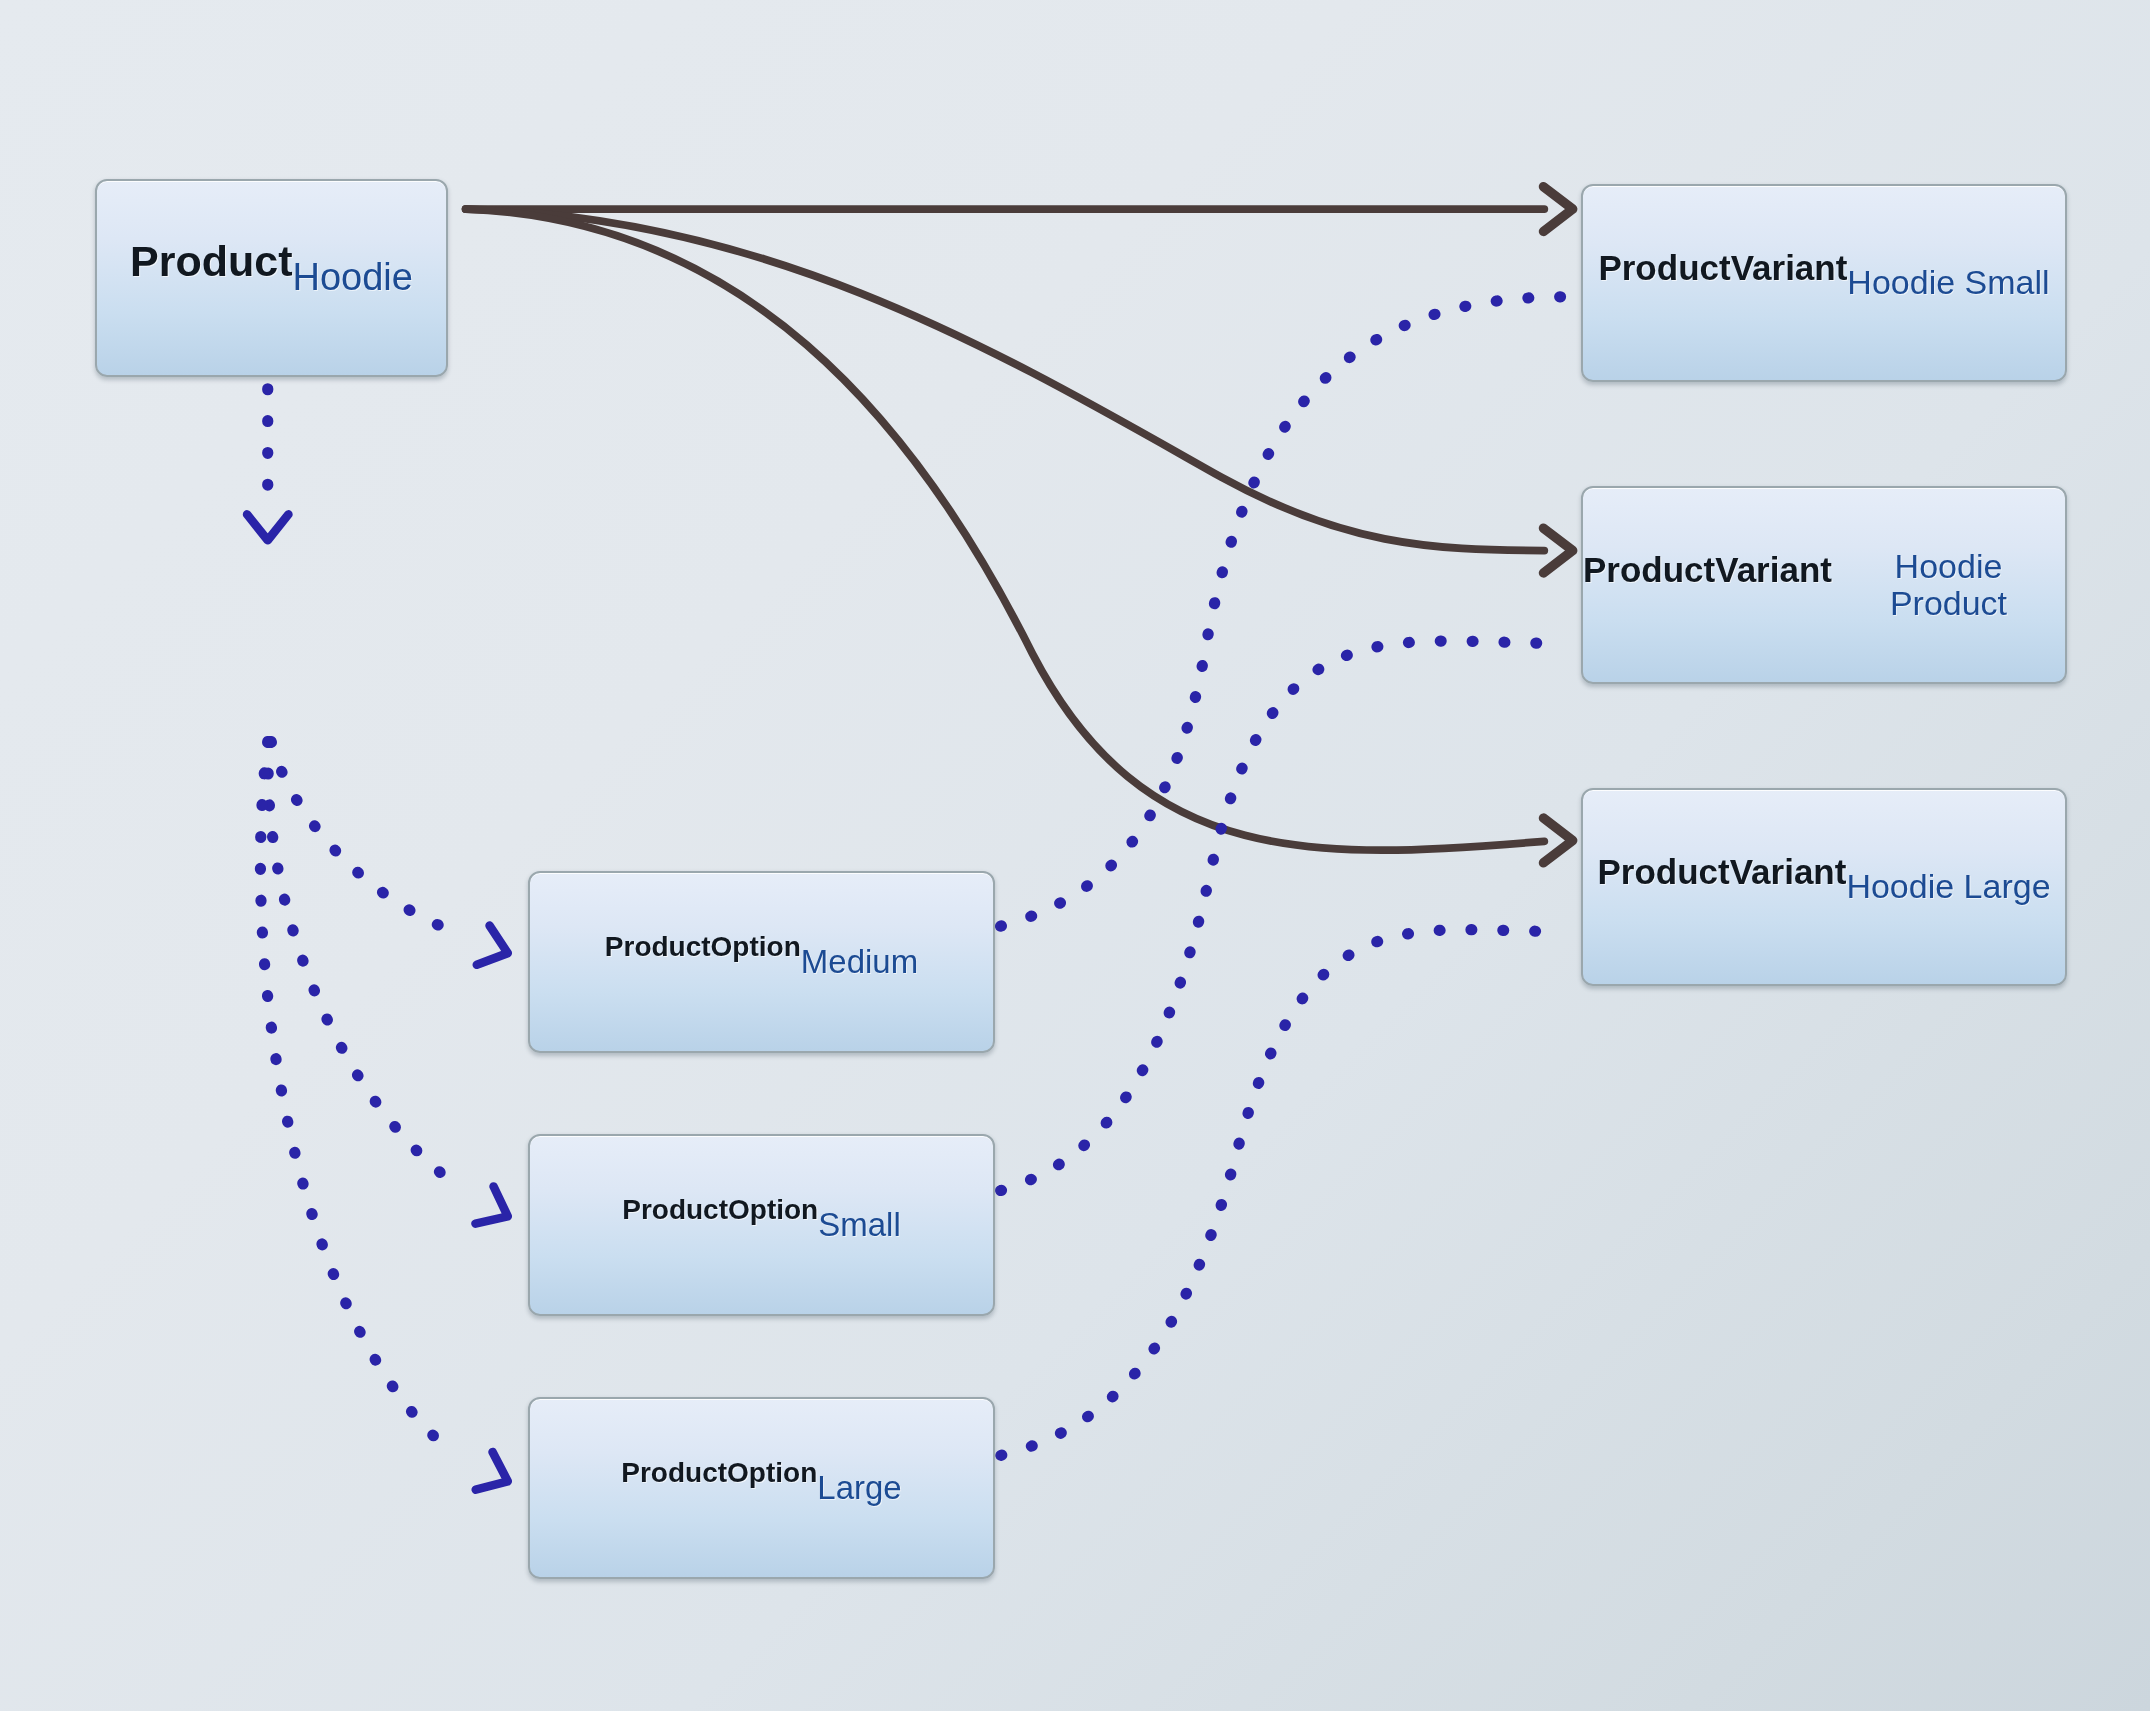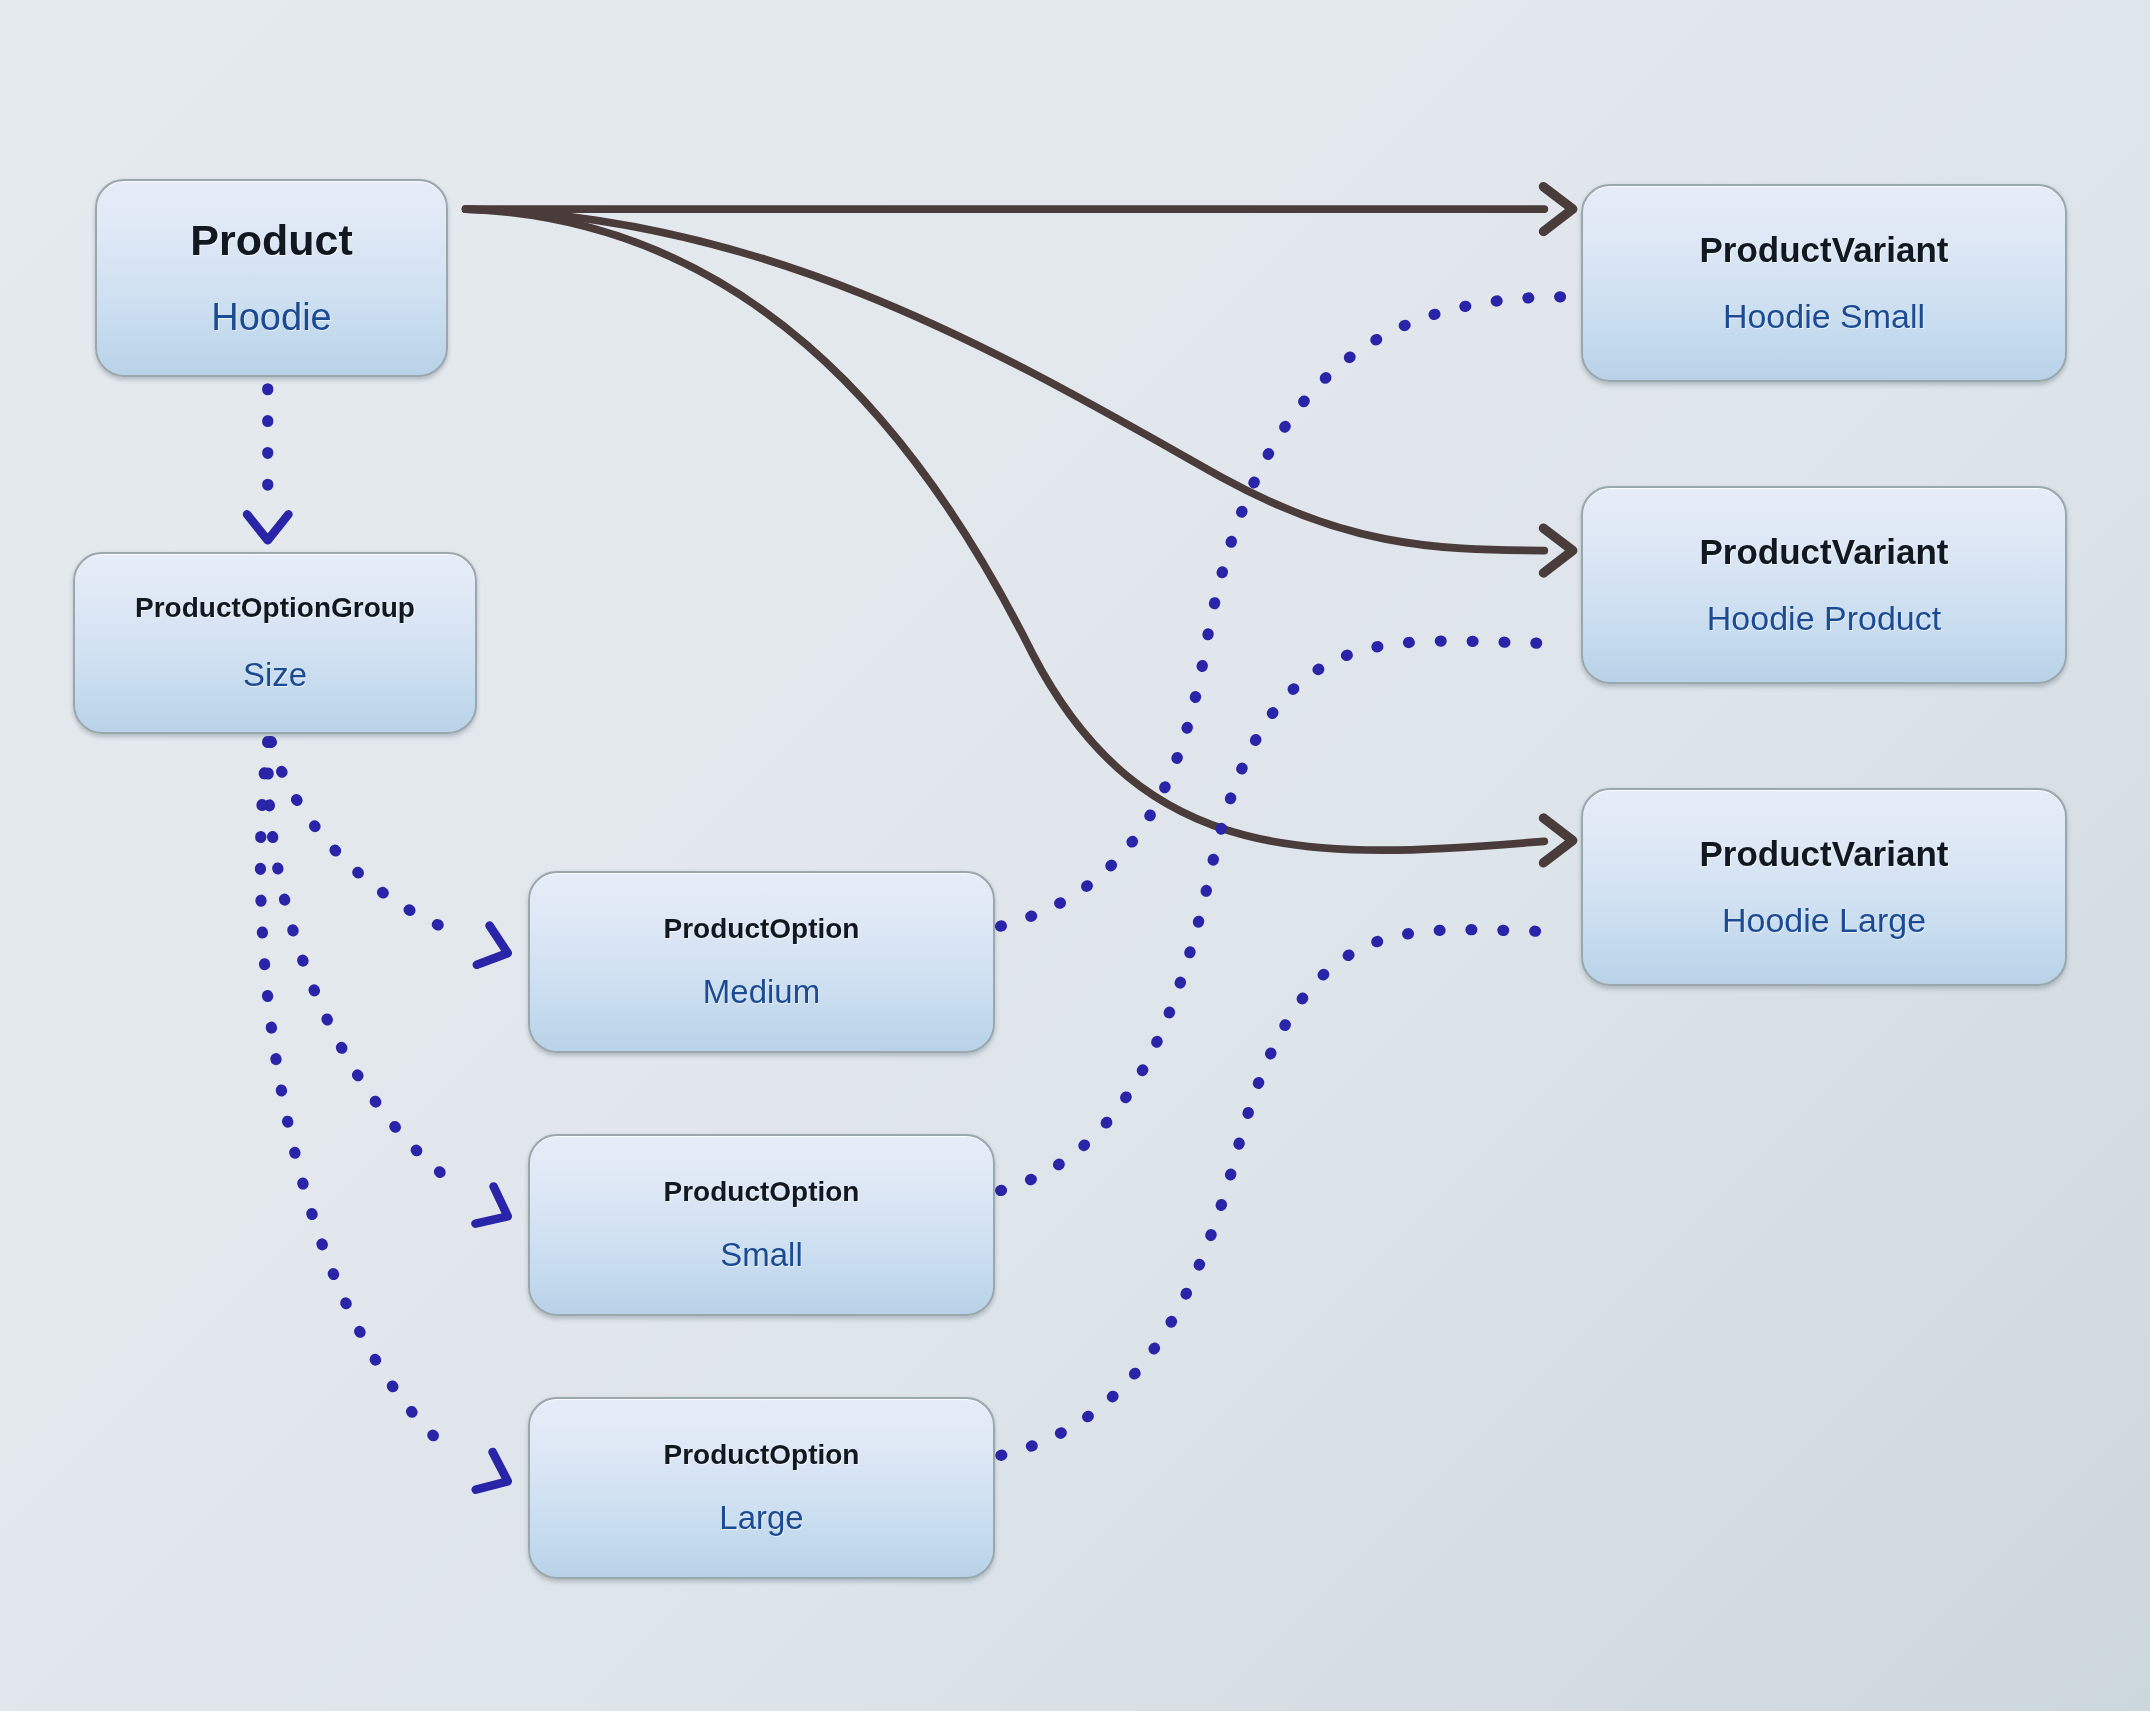"Product" .node { border-radius: 29px -> 12px; flex-direction: column -> row }
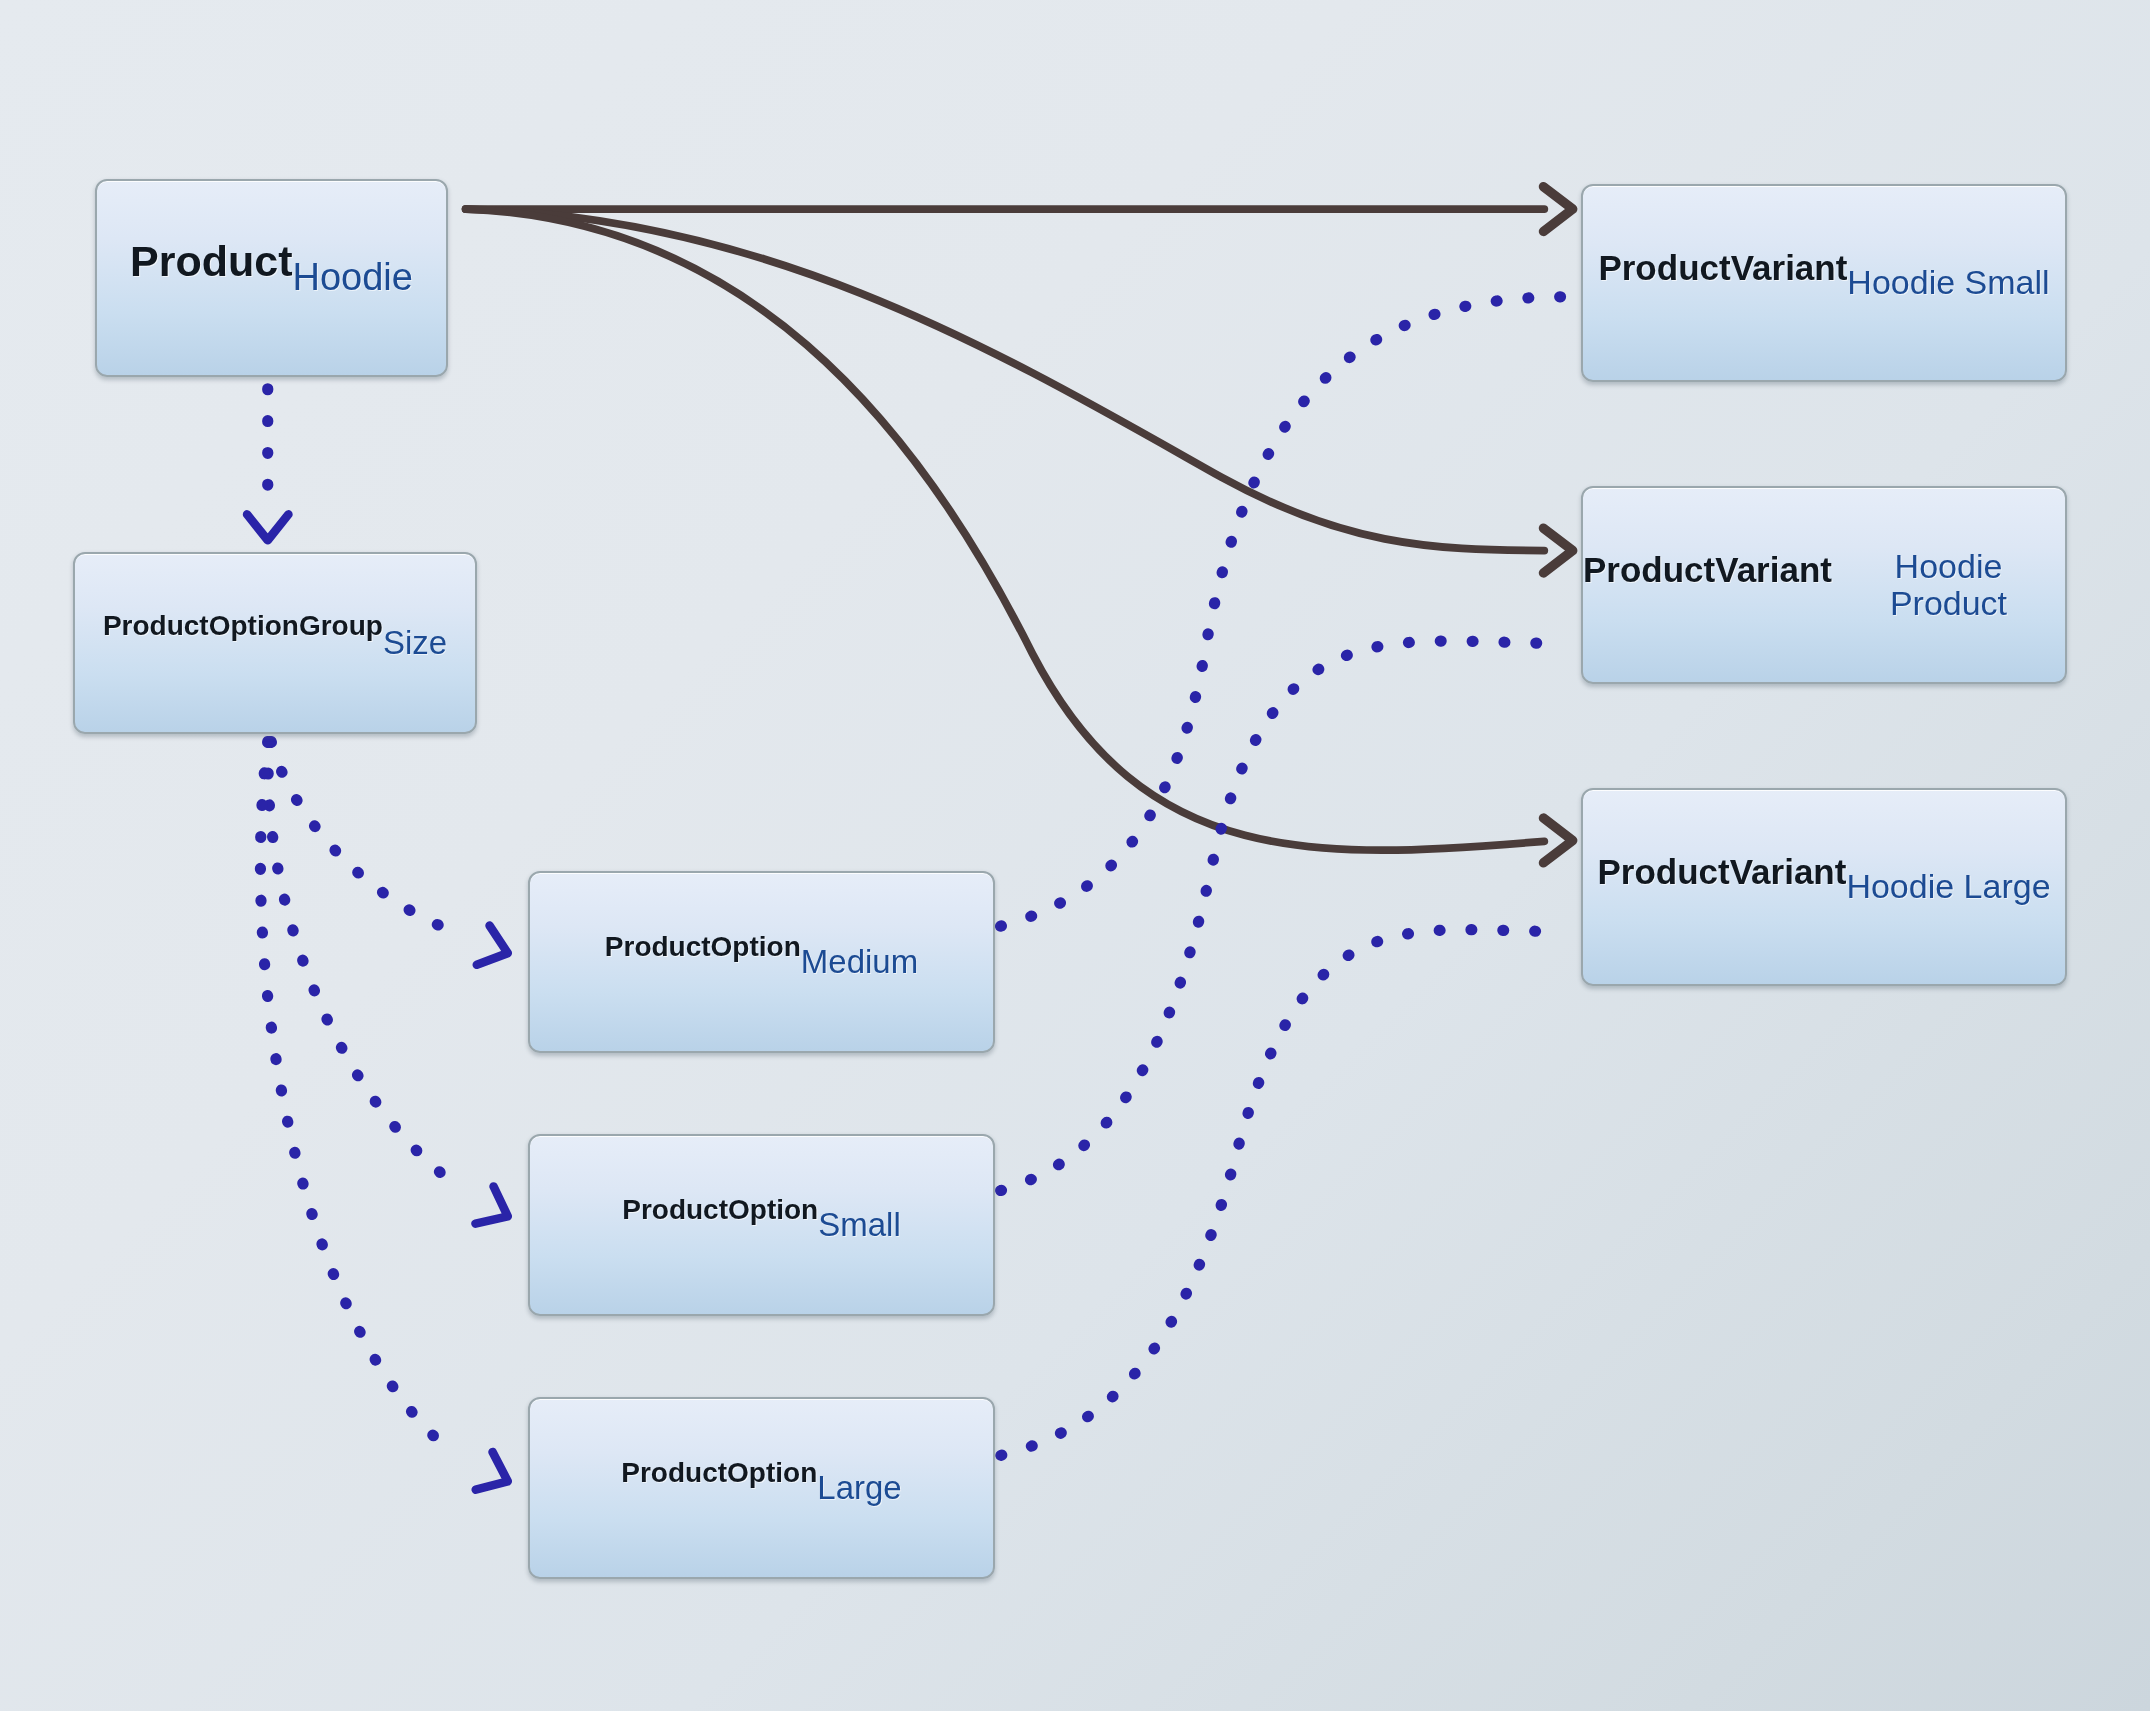"ProductOptionGroup" div.node { html: <div> <div>ProductOptionGroup</div> <div>Size</div> </div> -> none }
